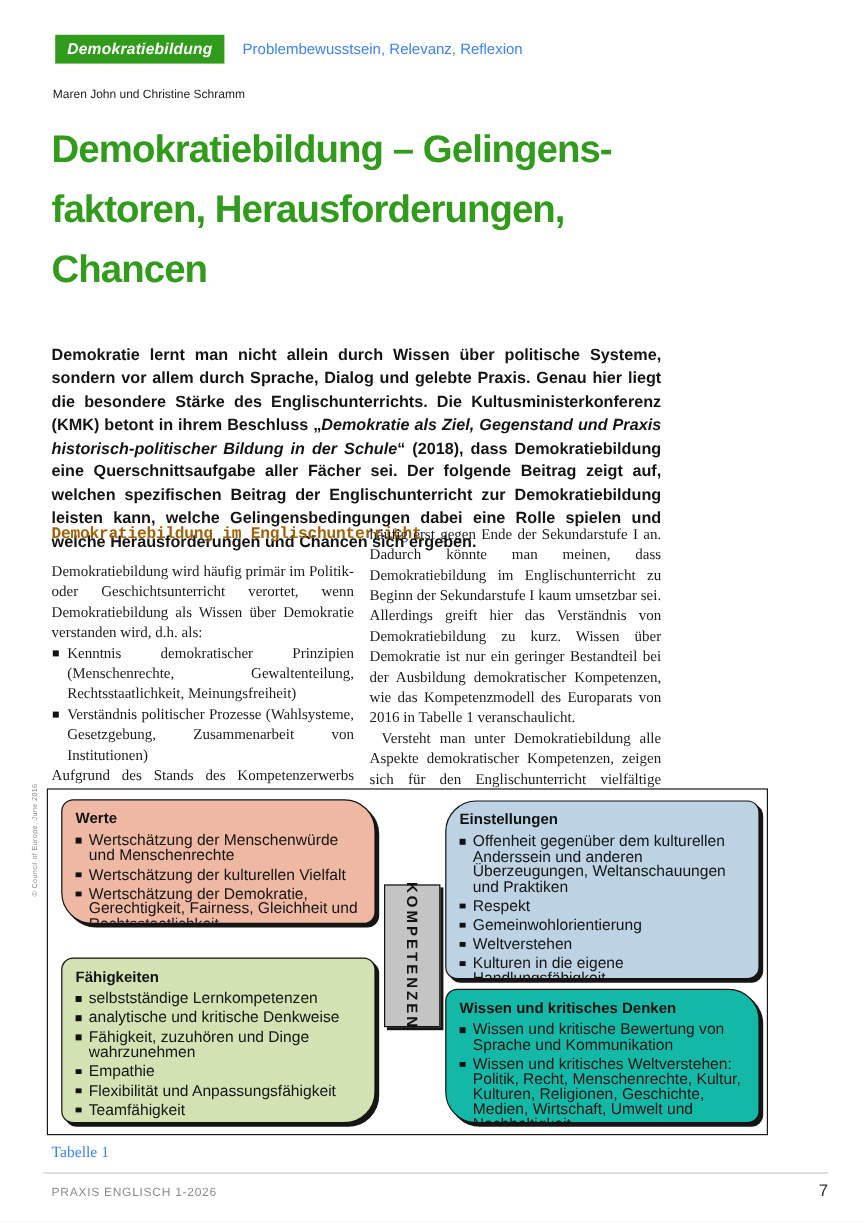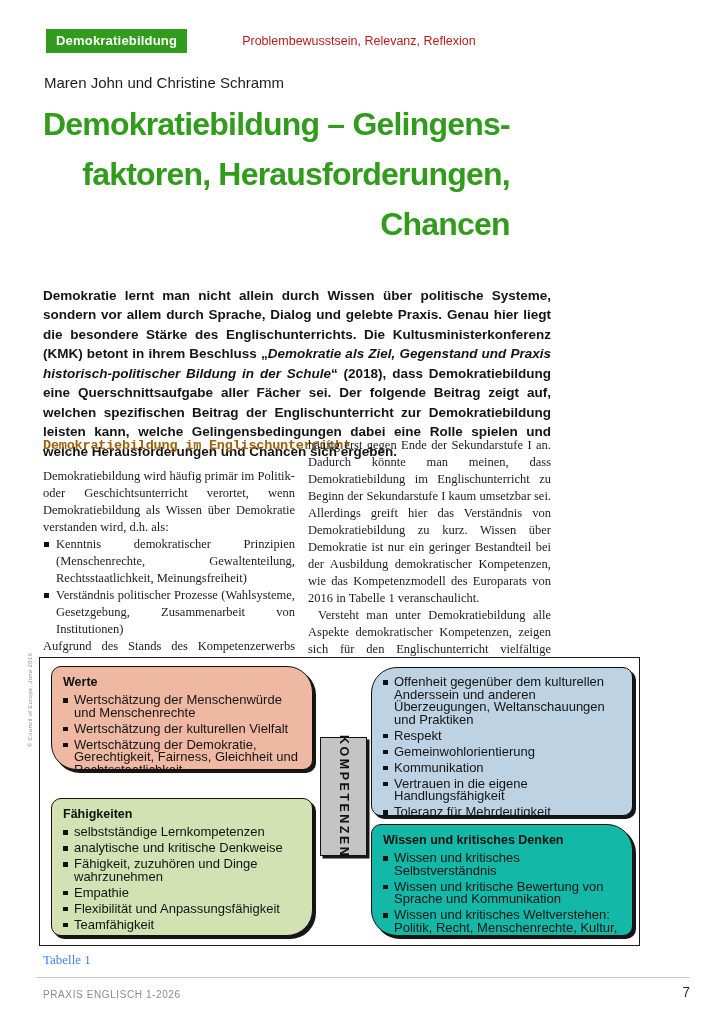"Demokratiebildung" span.badge { font-style: none -> italic }
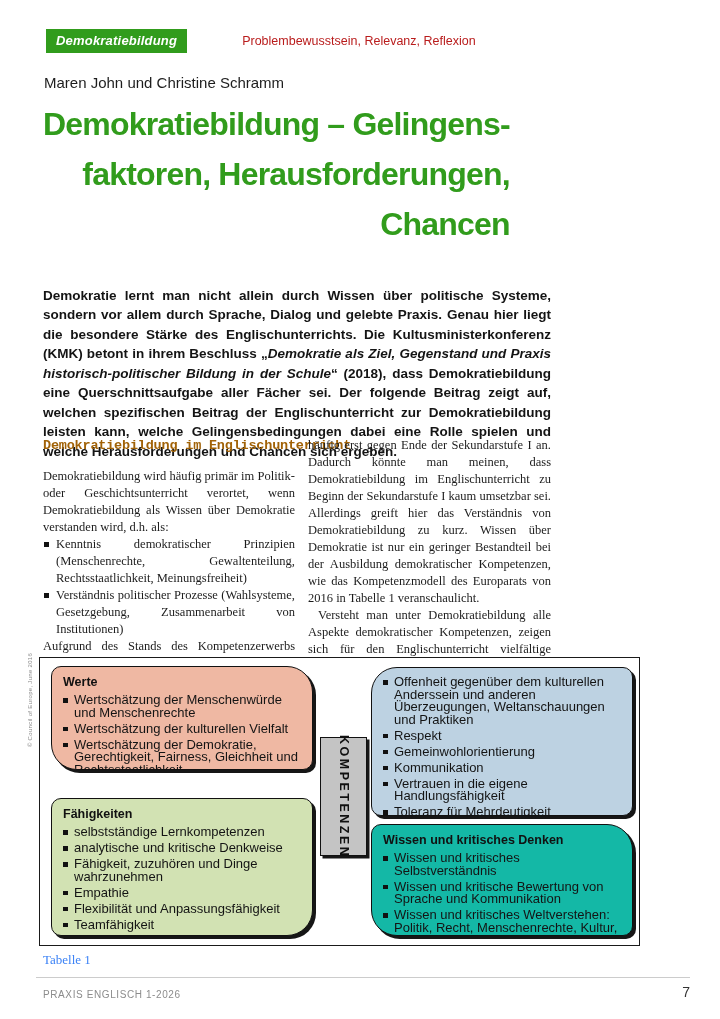"Problembewusstsein, Relevanz, Reflexion" .tagline { color: #b91c1c -> #3b82f6; margin-left: 40px -> none }
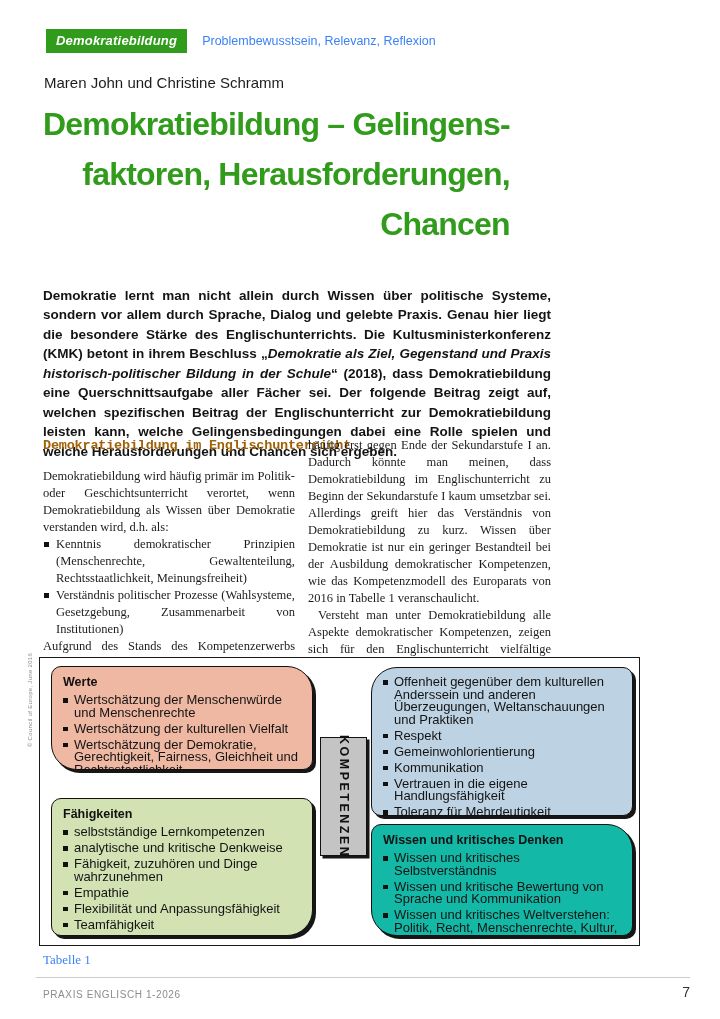"Maren John und Christine Schramm" .authors { font-size: 15px -> 10px }
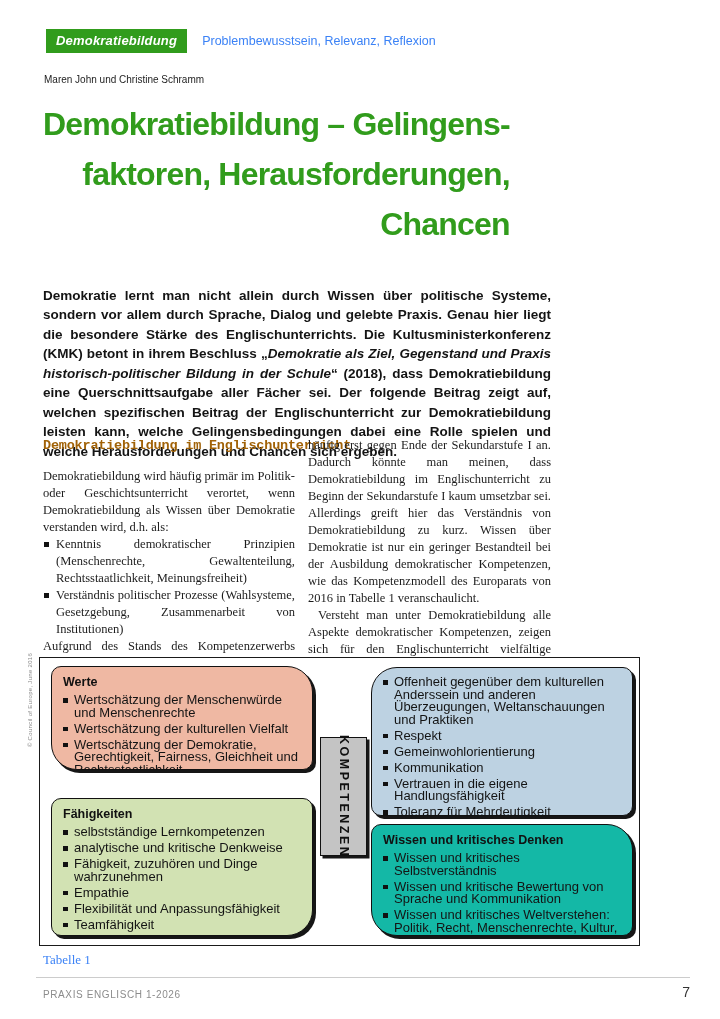"Demokratiebildung – Gelingens-" .title { text-align: right -> none }
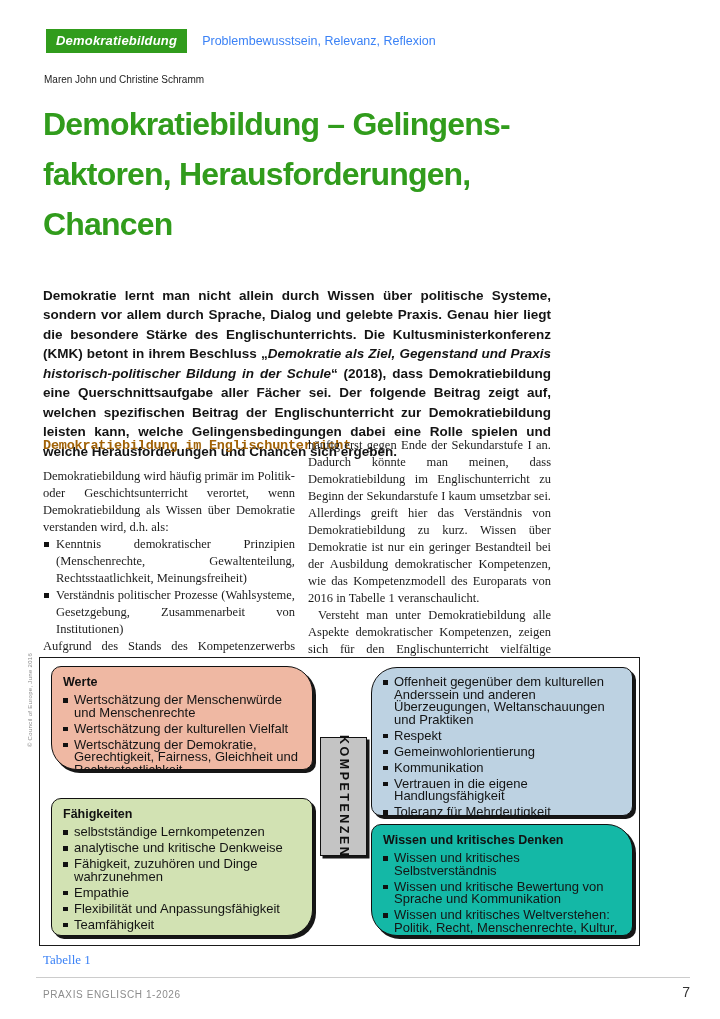"Einstellungen" h3 { html: none -> <h3>Einstellungen</h3> }
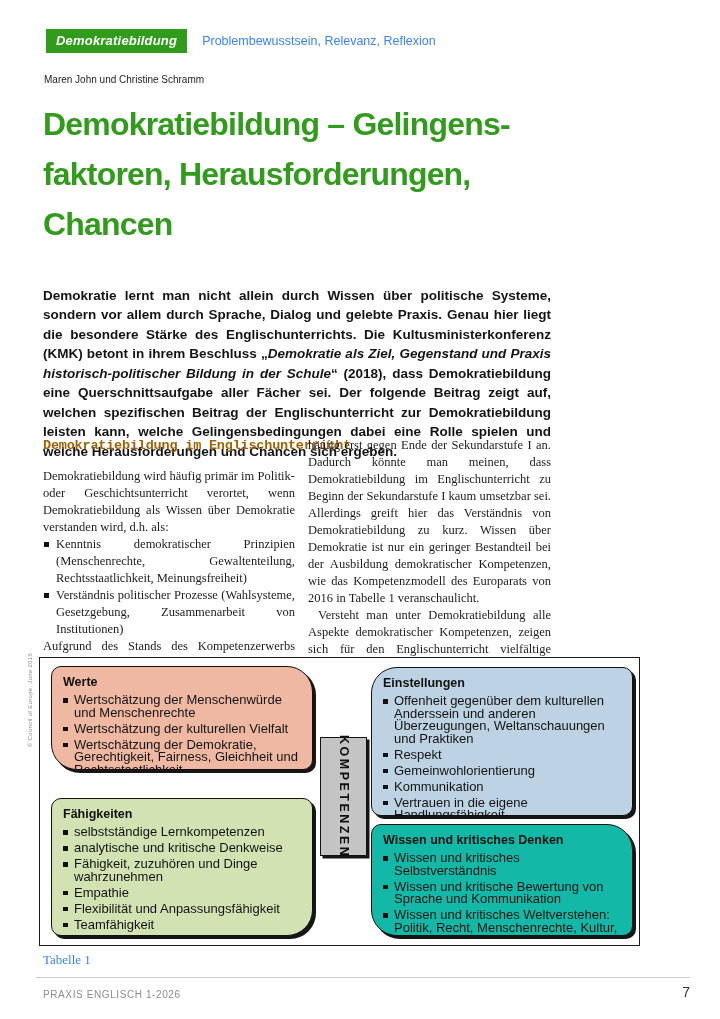"Kommunikation" li { text: Kommunikation -> Weltverstehen }
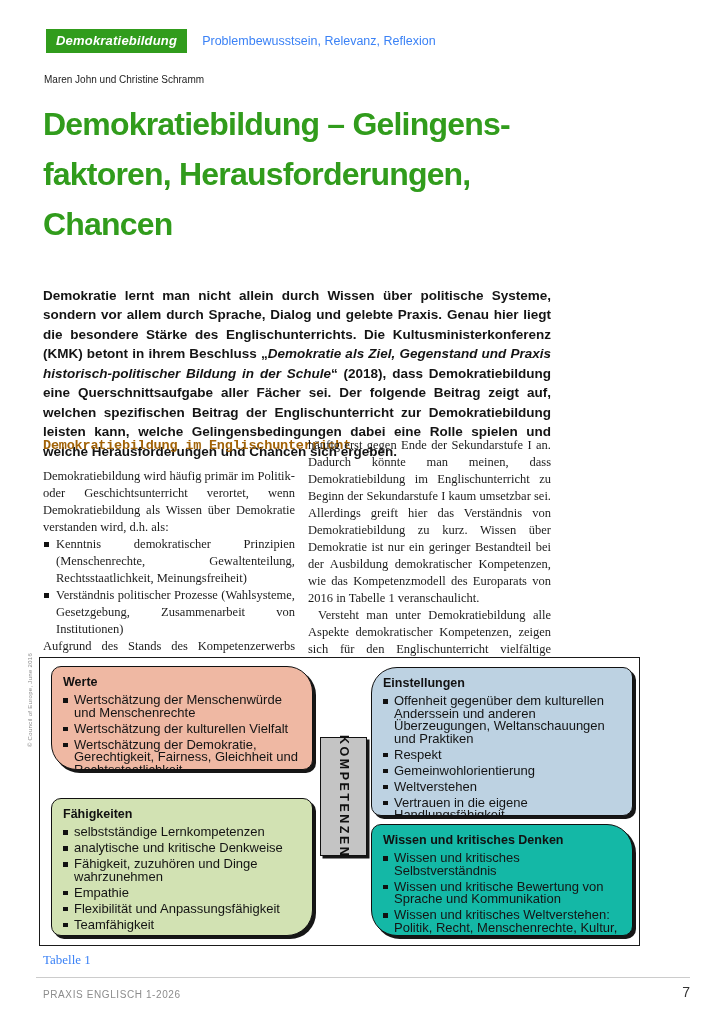"Vertrauen in die eigene" li { text: Vertrauen -> Kulturen }
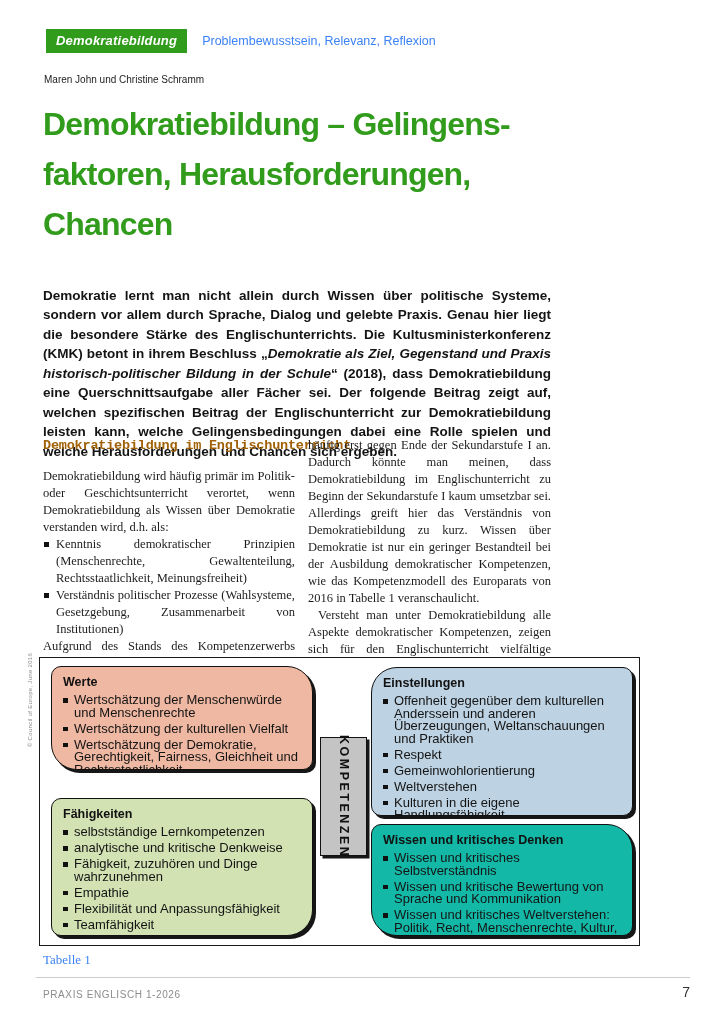"Wissen und kritisches Selbstverständnis" li { html: <li>Wissen und kritisches Selbstverständnis</li> -> none }
